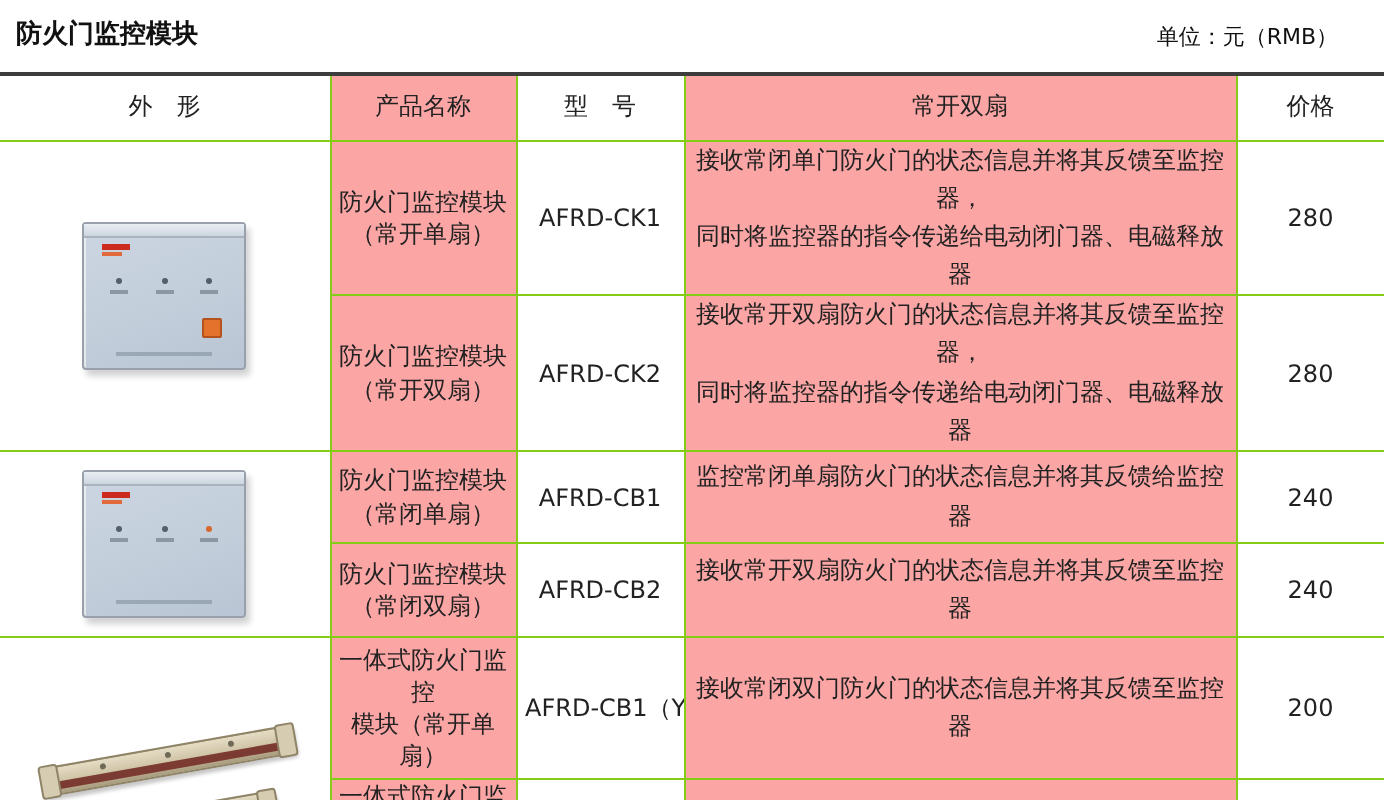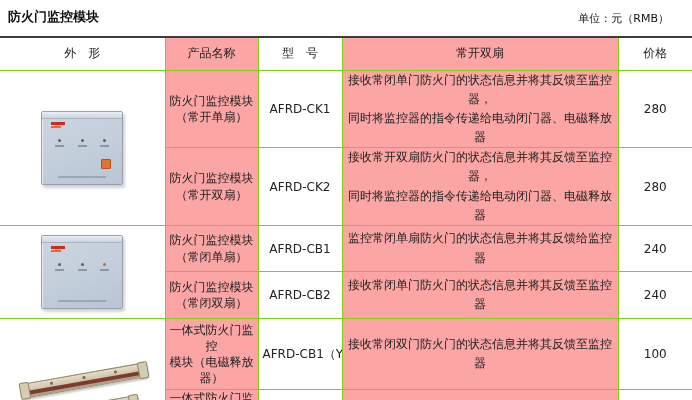"接收常闭单门防火门的状态信息并将其反馈至监控器" td.g { text: 闭单门 -> 开双扇 }
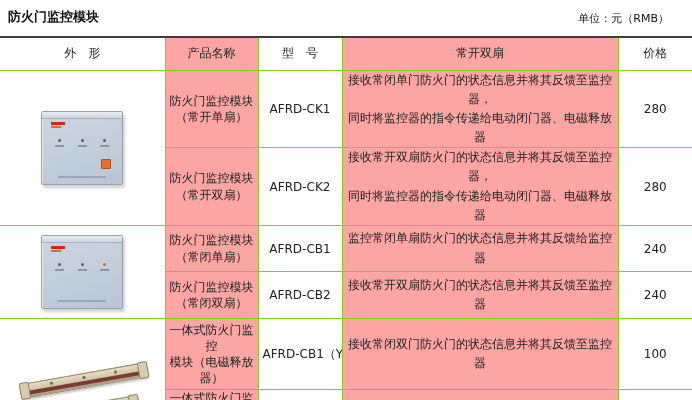"一体式防火门监控" td.g { text: 电磁释放器 -> 常开单扇 }
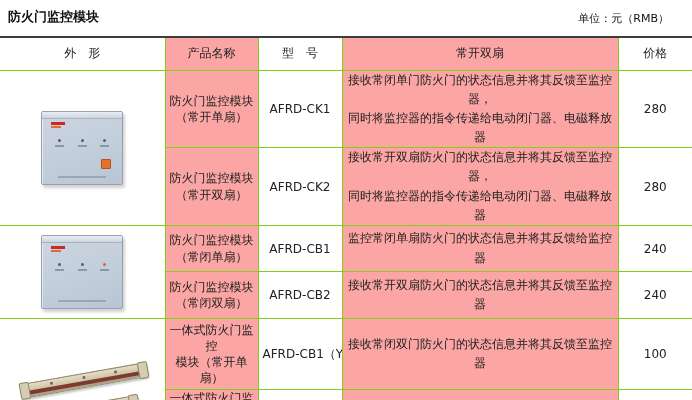"100" td.cell-price { text: 100 -> 200 }
